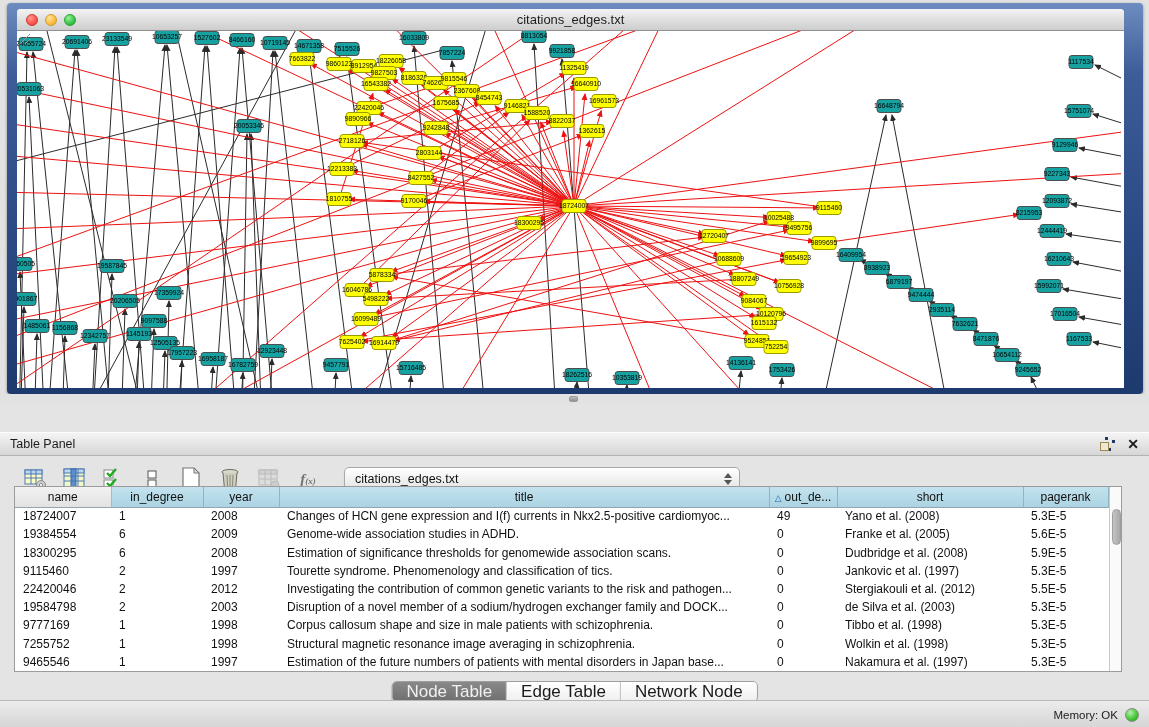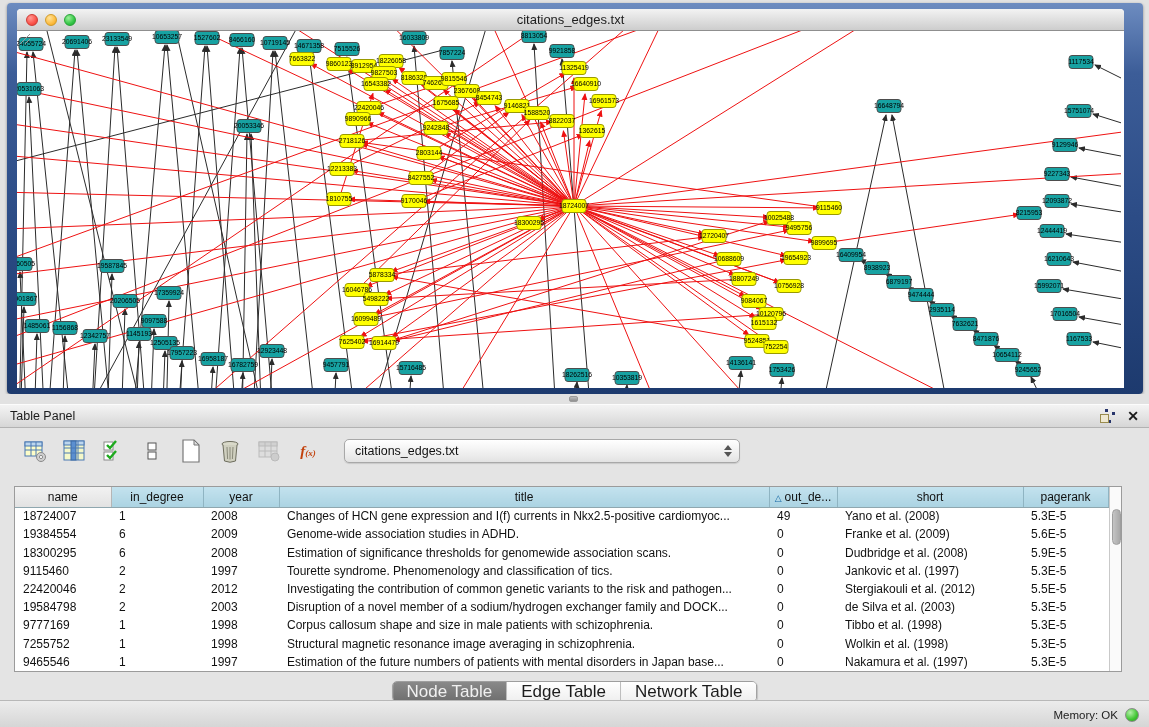"Table Panel" .tp-header { margin-top: none -> 28px }
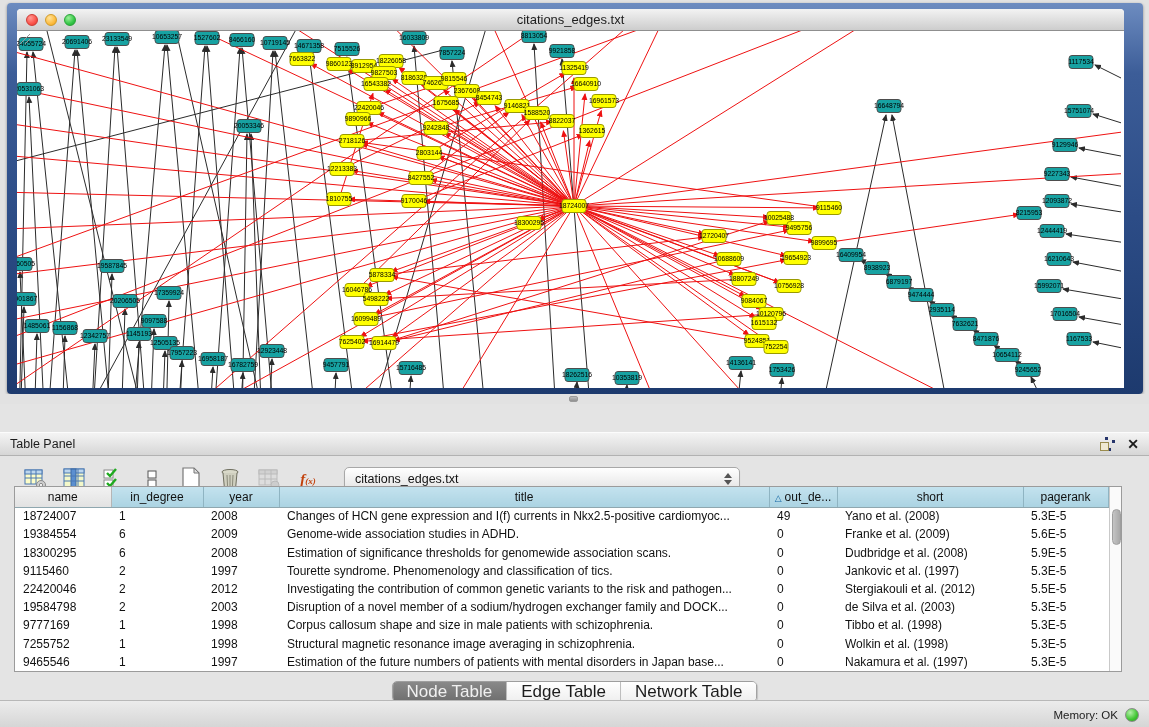"f(x)" .fx-label { color: #c2410c -> #737373 }
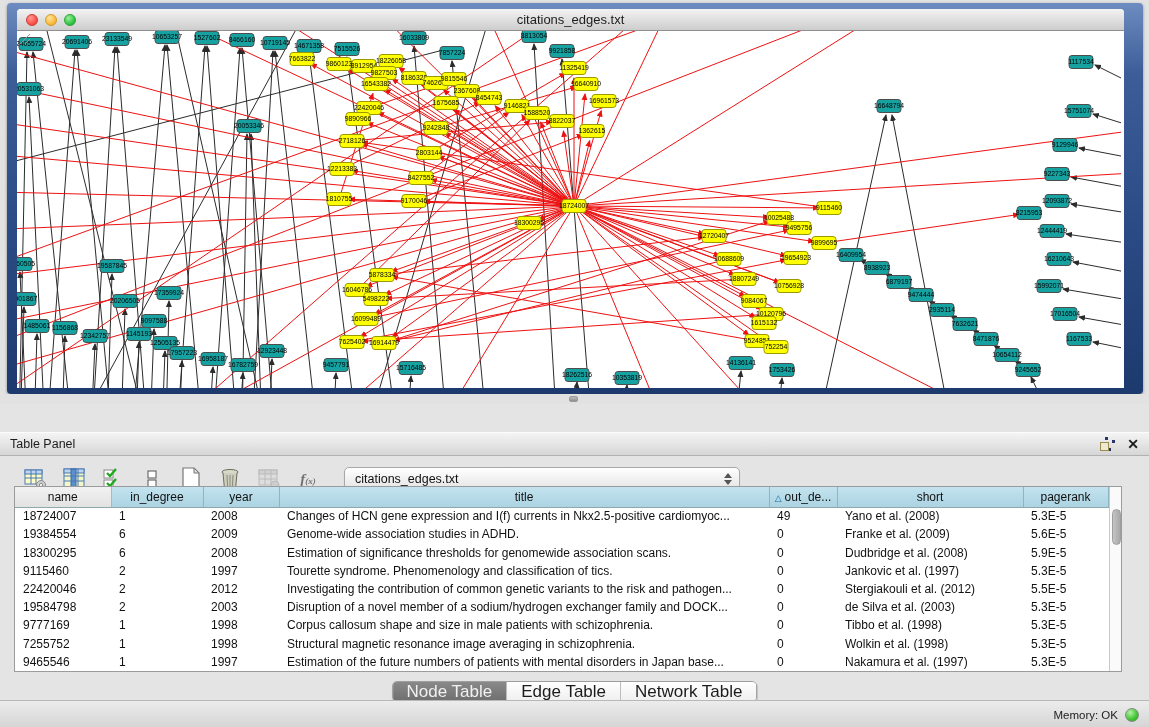"Franke et al. (2009)" td { text: 2009 -> 2005 }
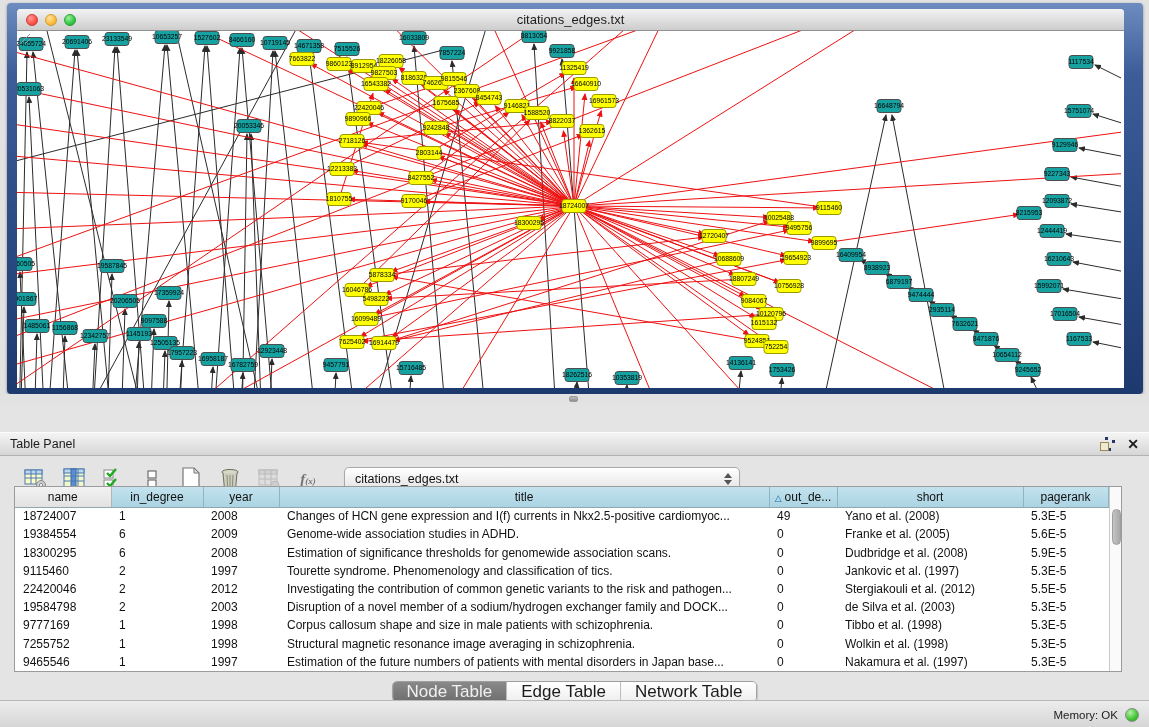"Network Table" div.tab-seg { text: Table -> Node }
